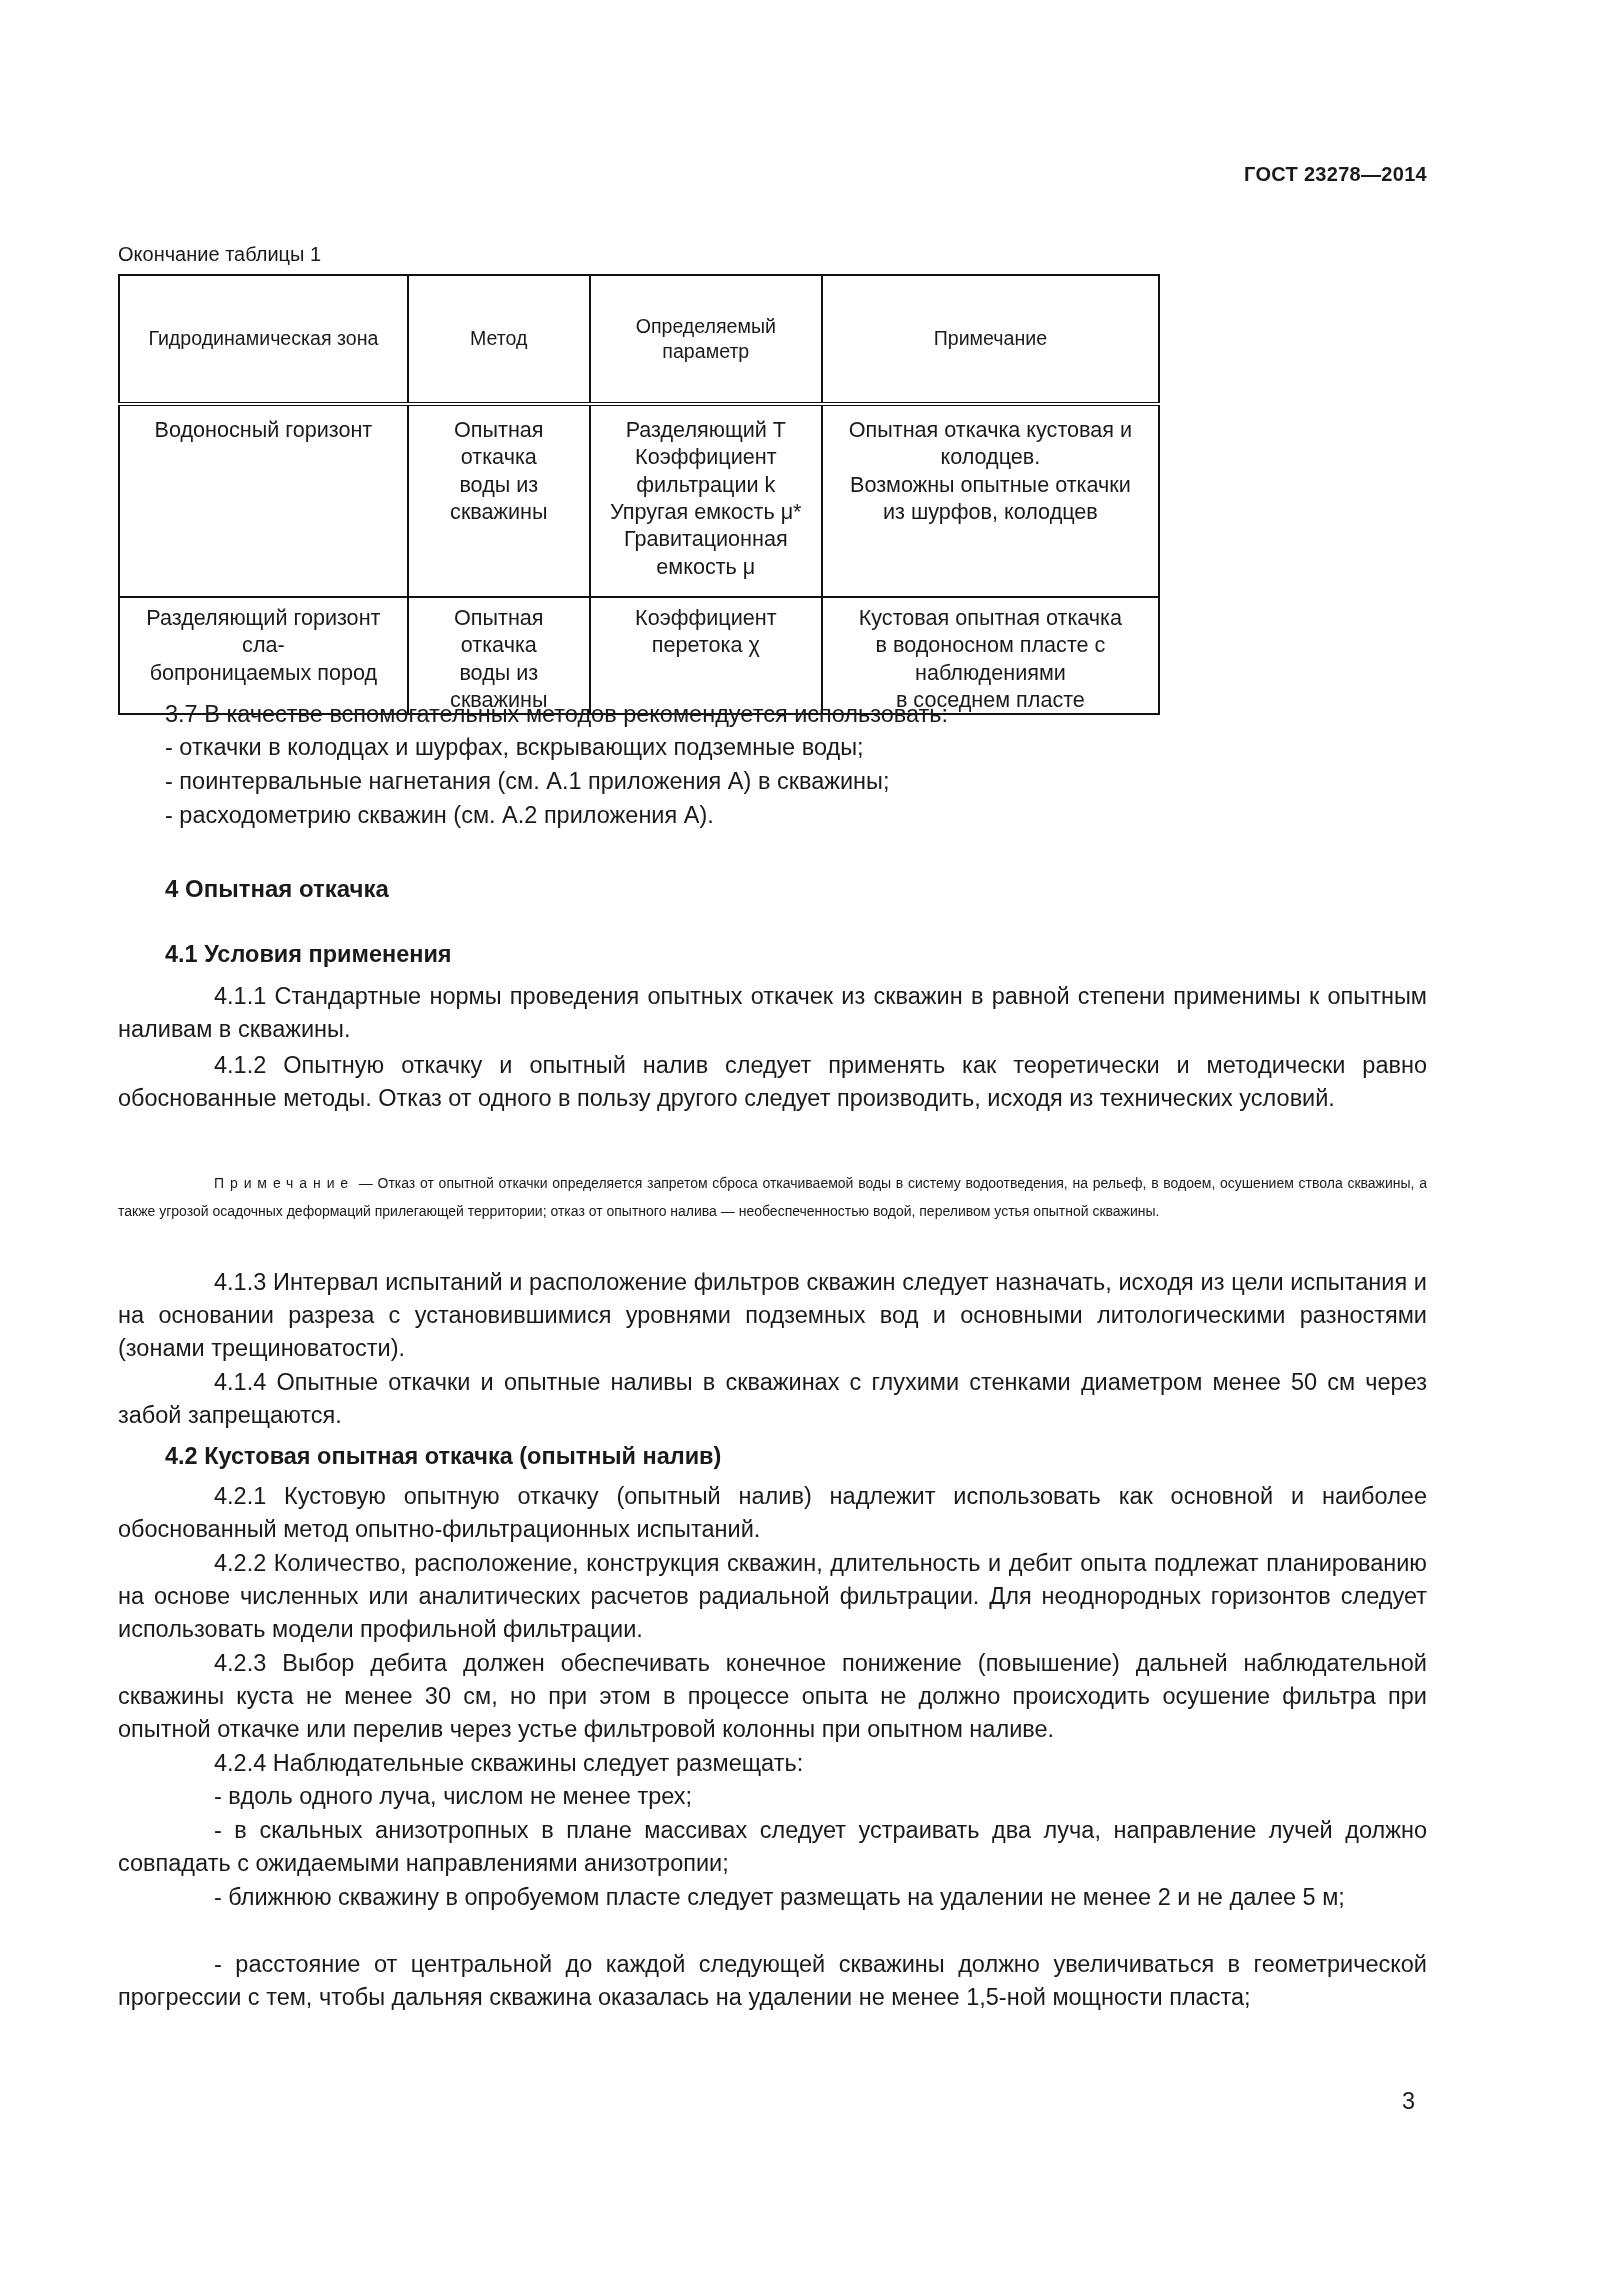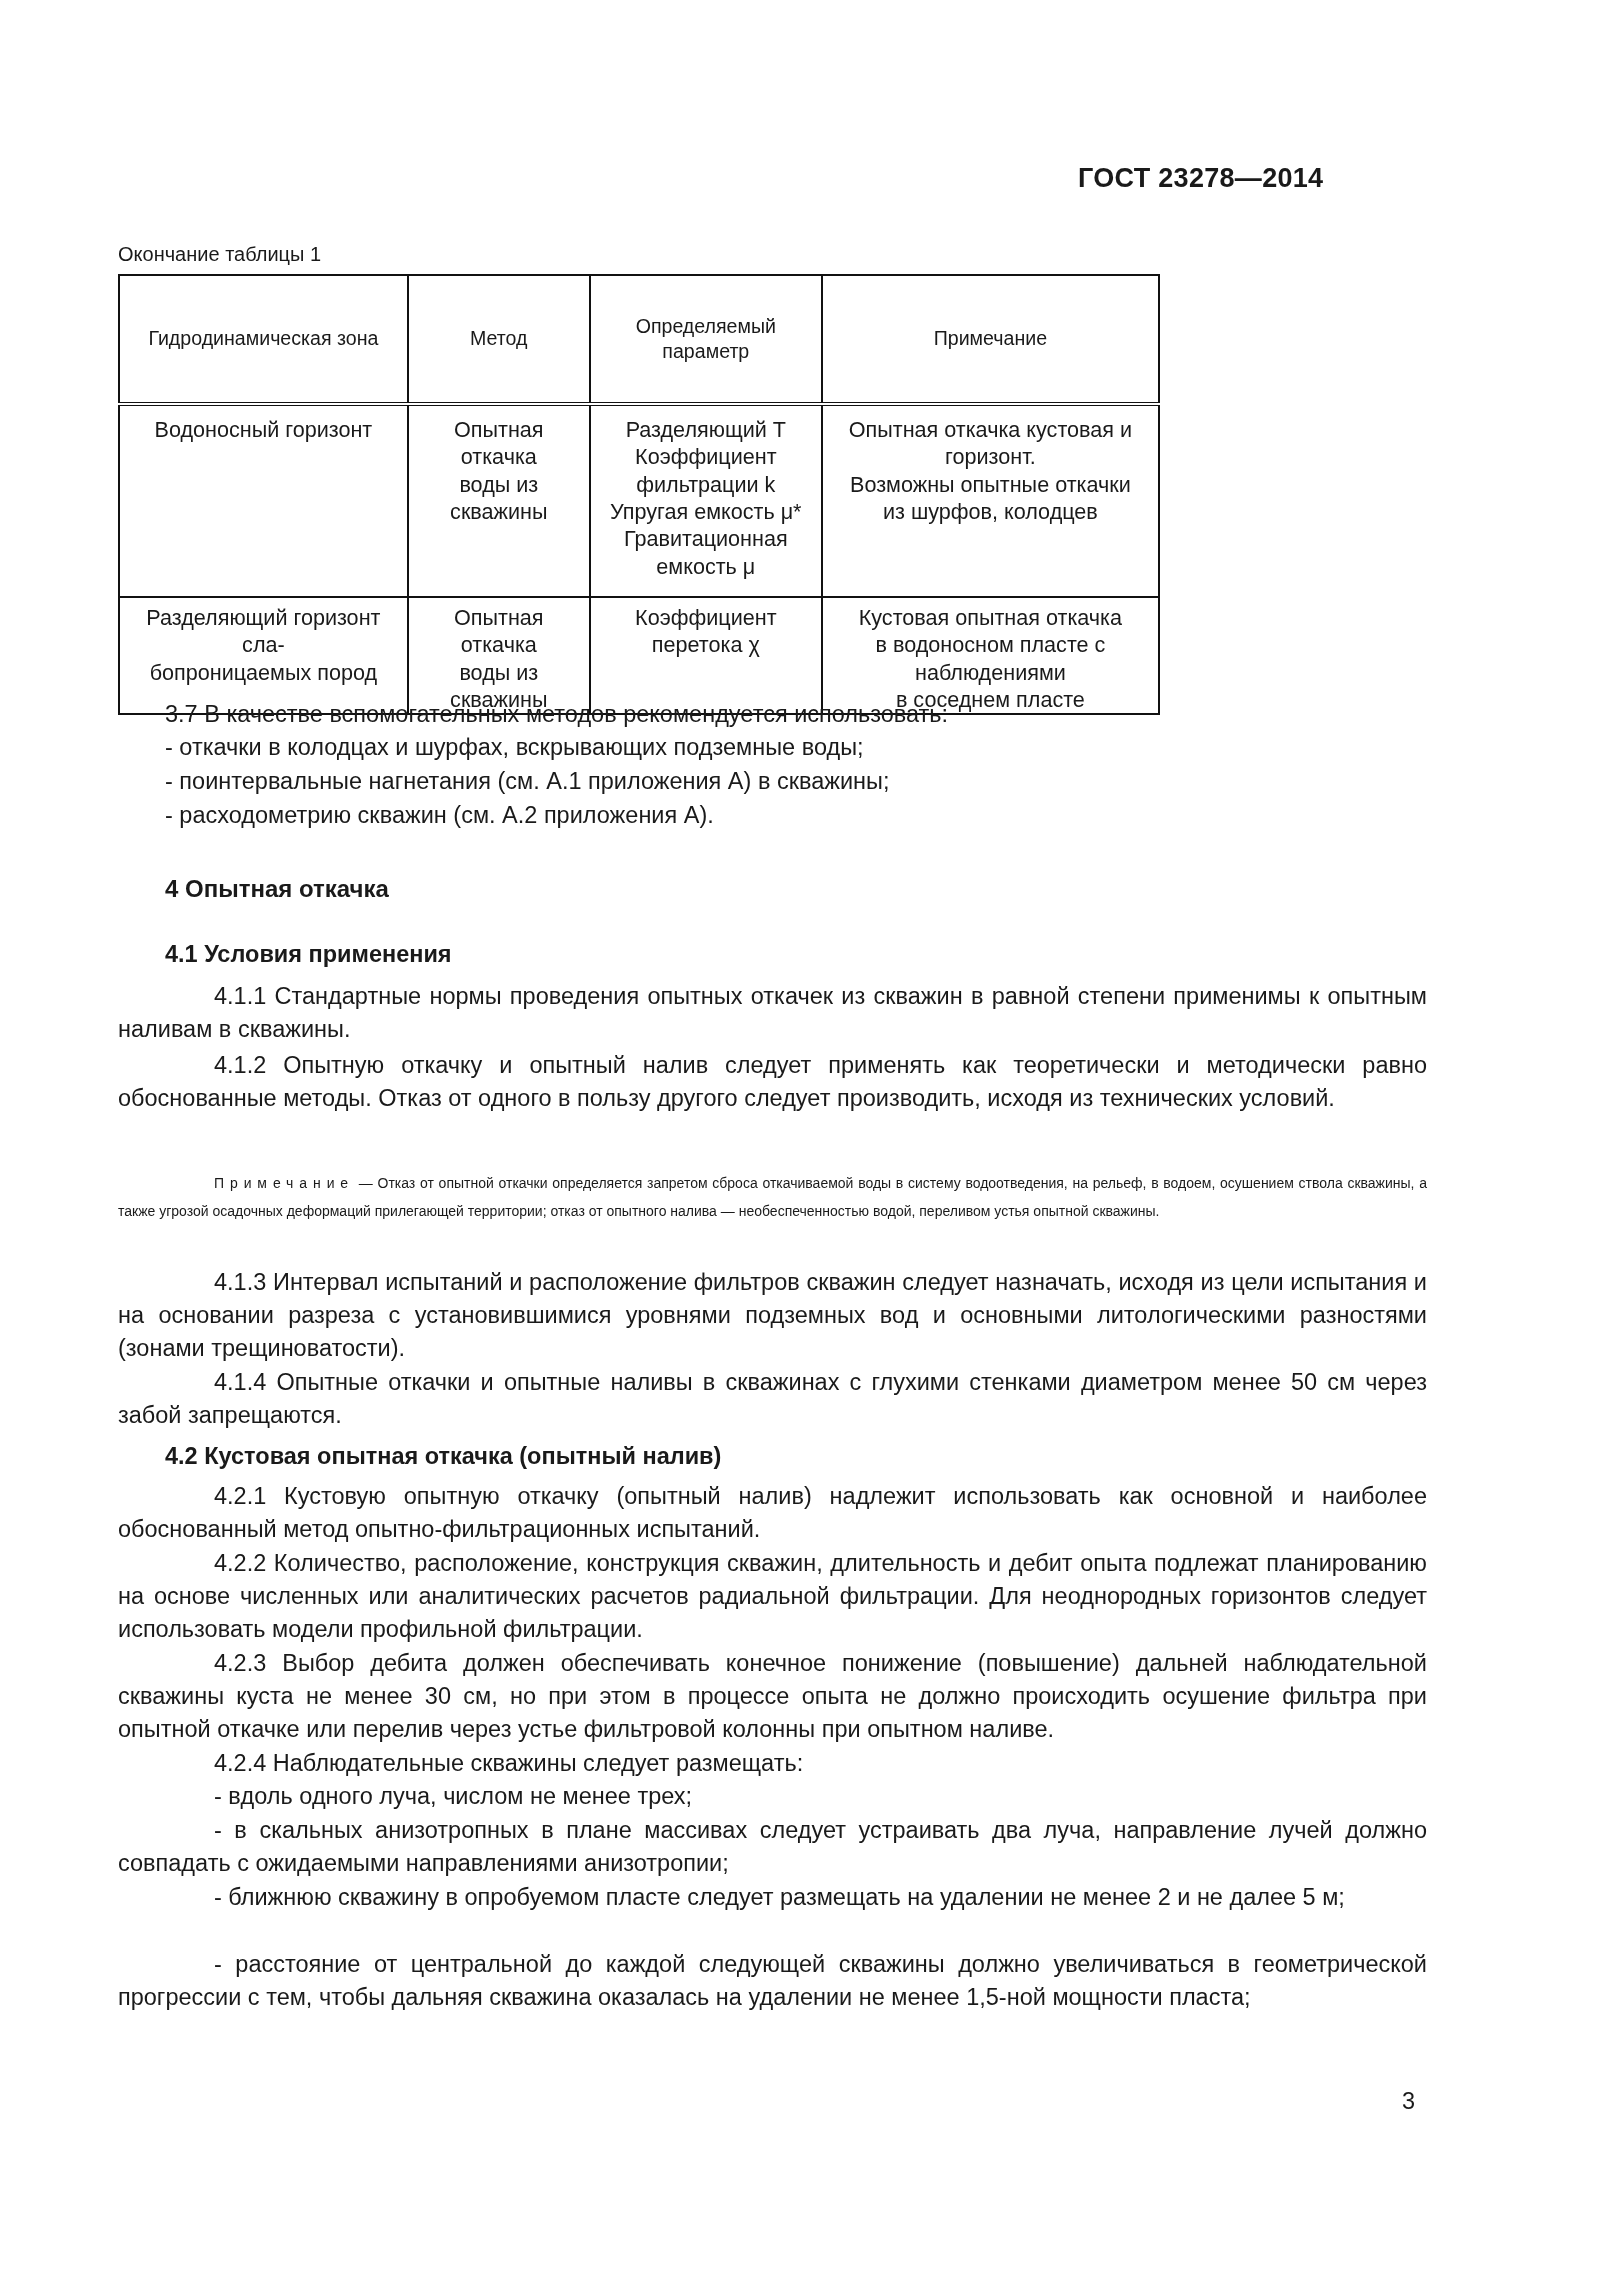"ГОСТ 23278—2014" .doc-code { font-size: 27px -> 20px; text-align: none -> right }
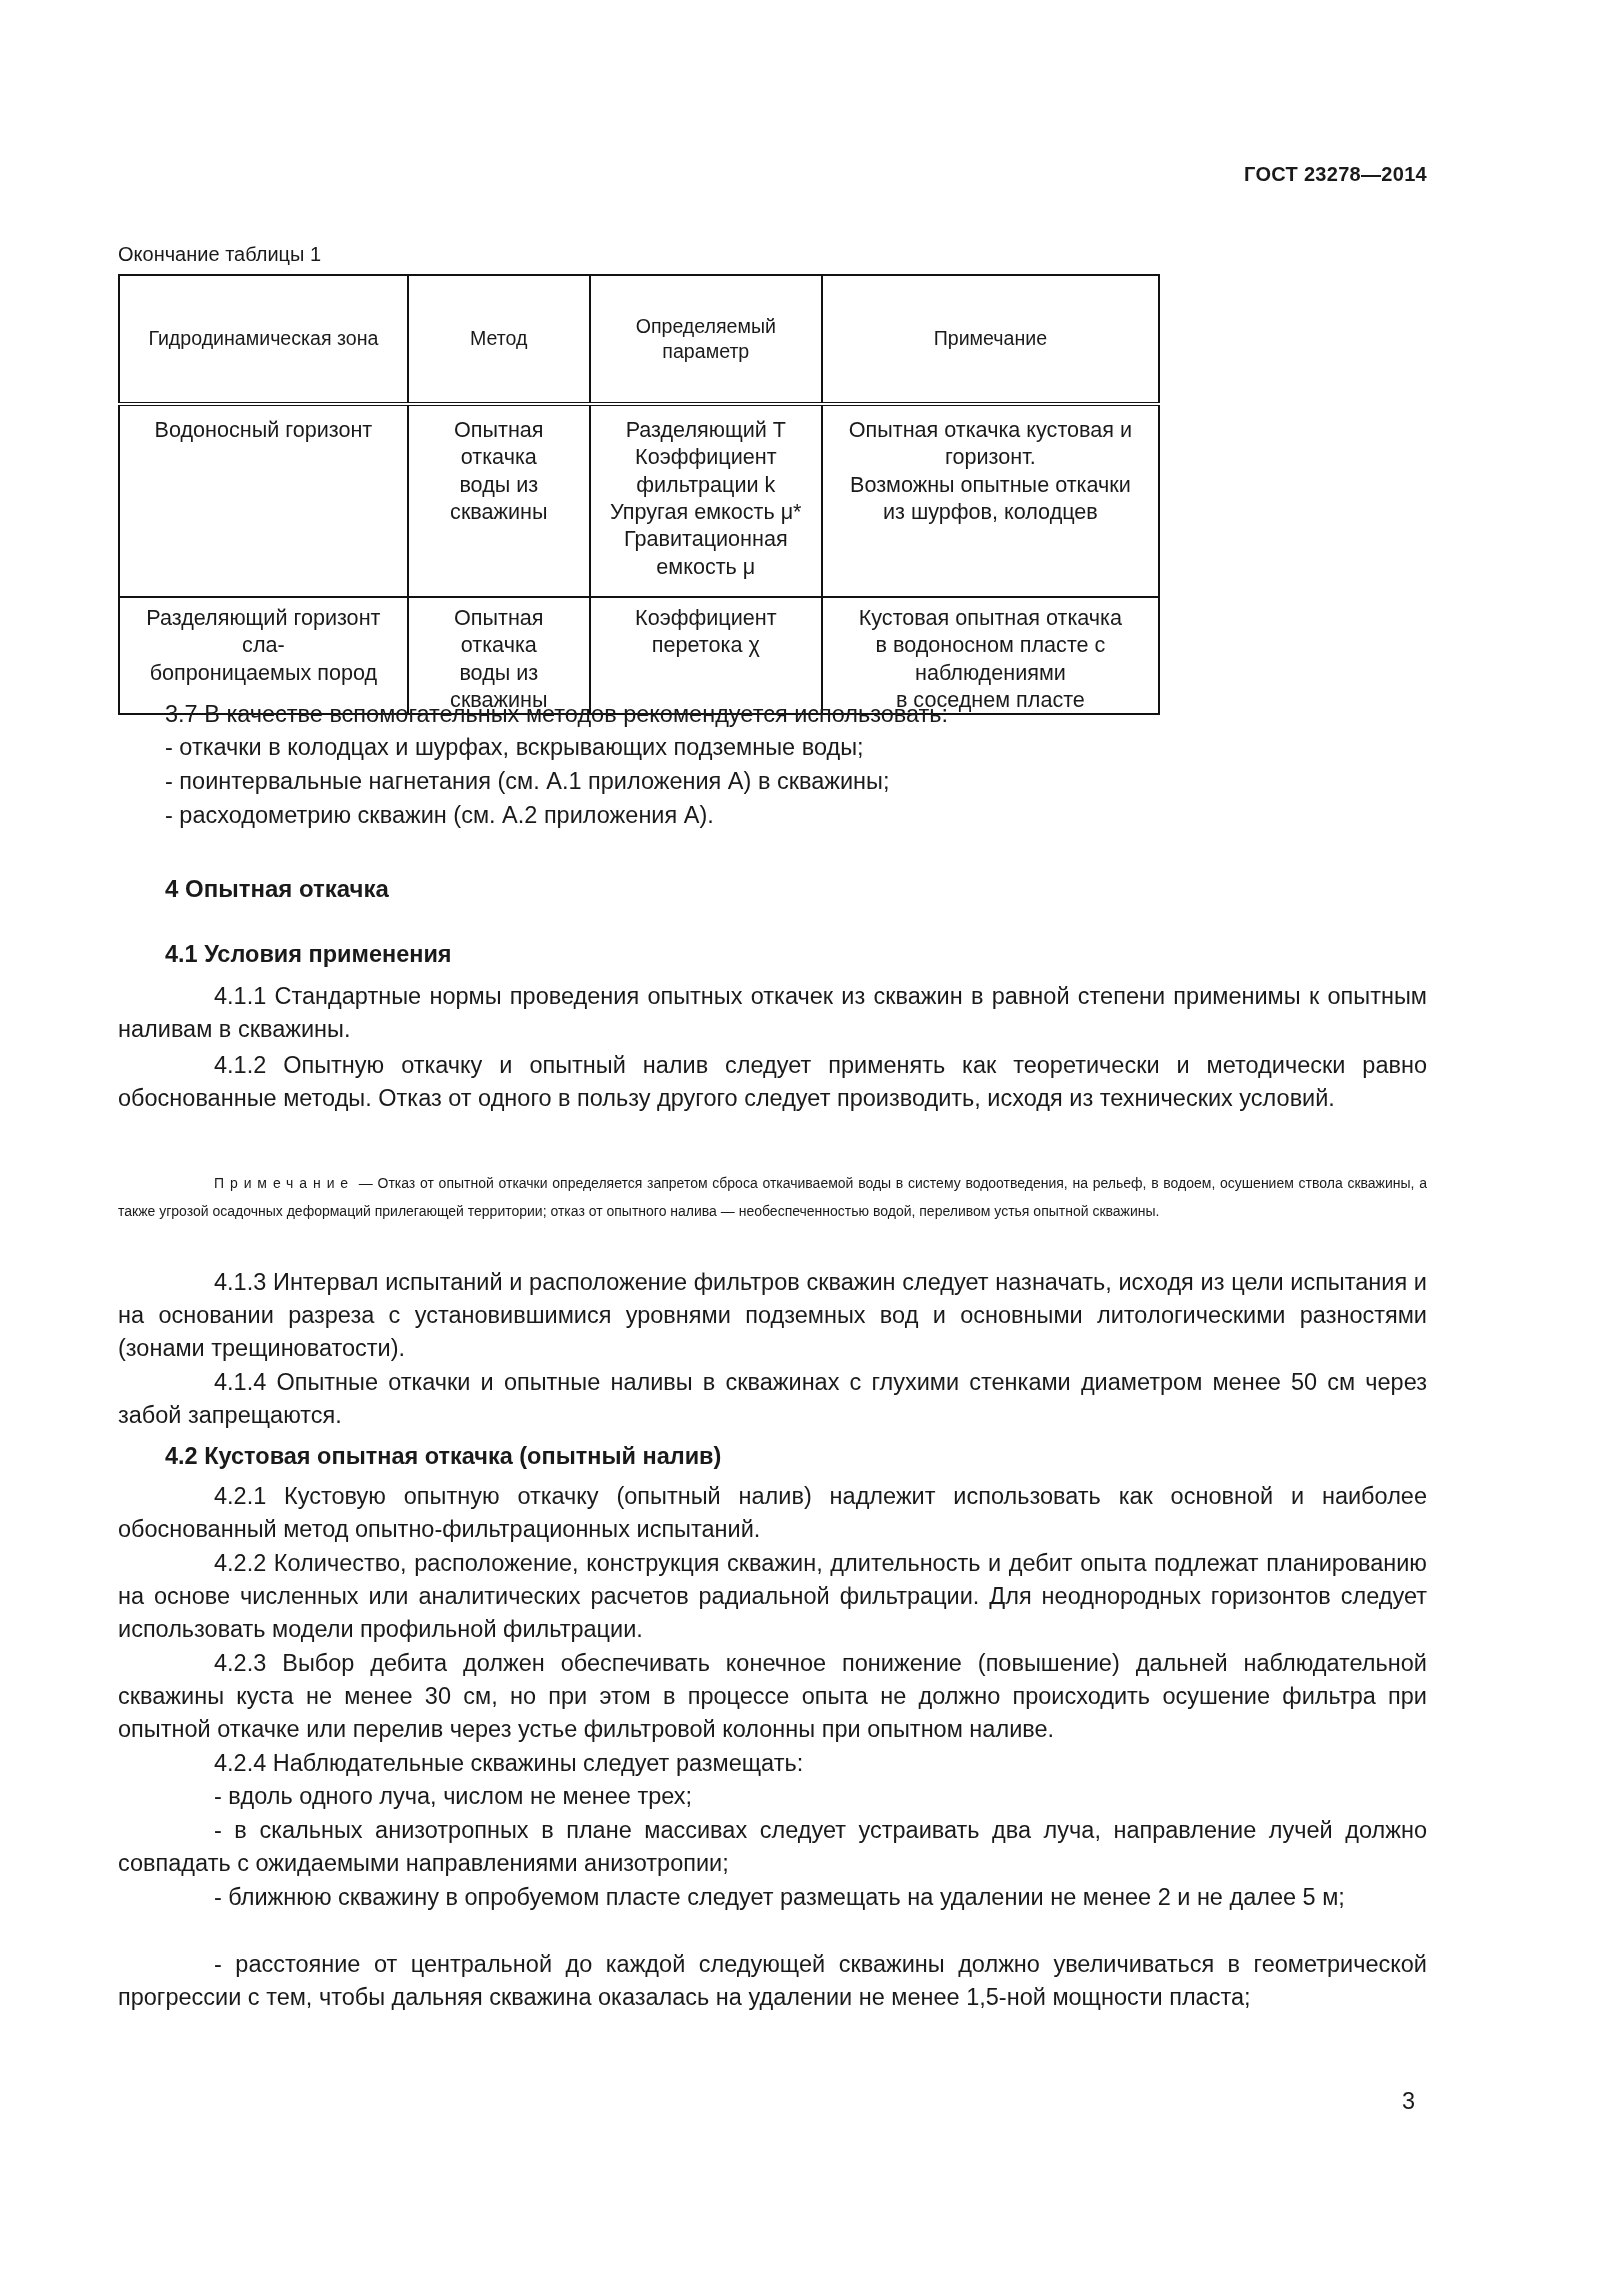"горизонт." span.cell-line { text: горизонт -> колодцев }
